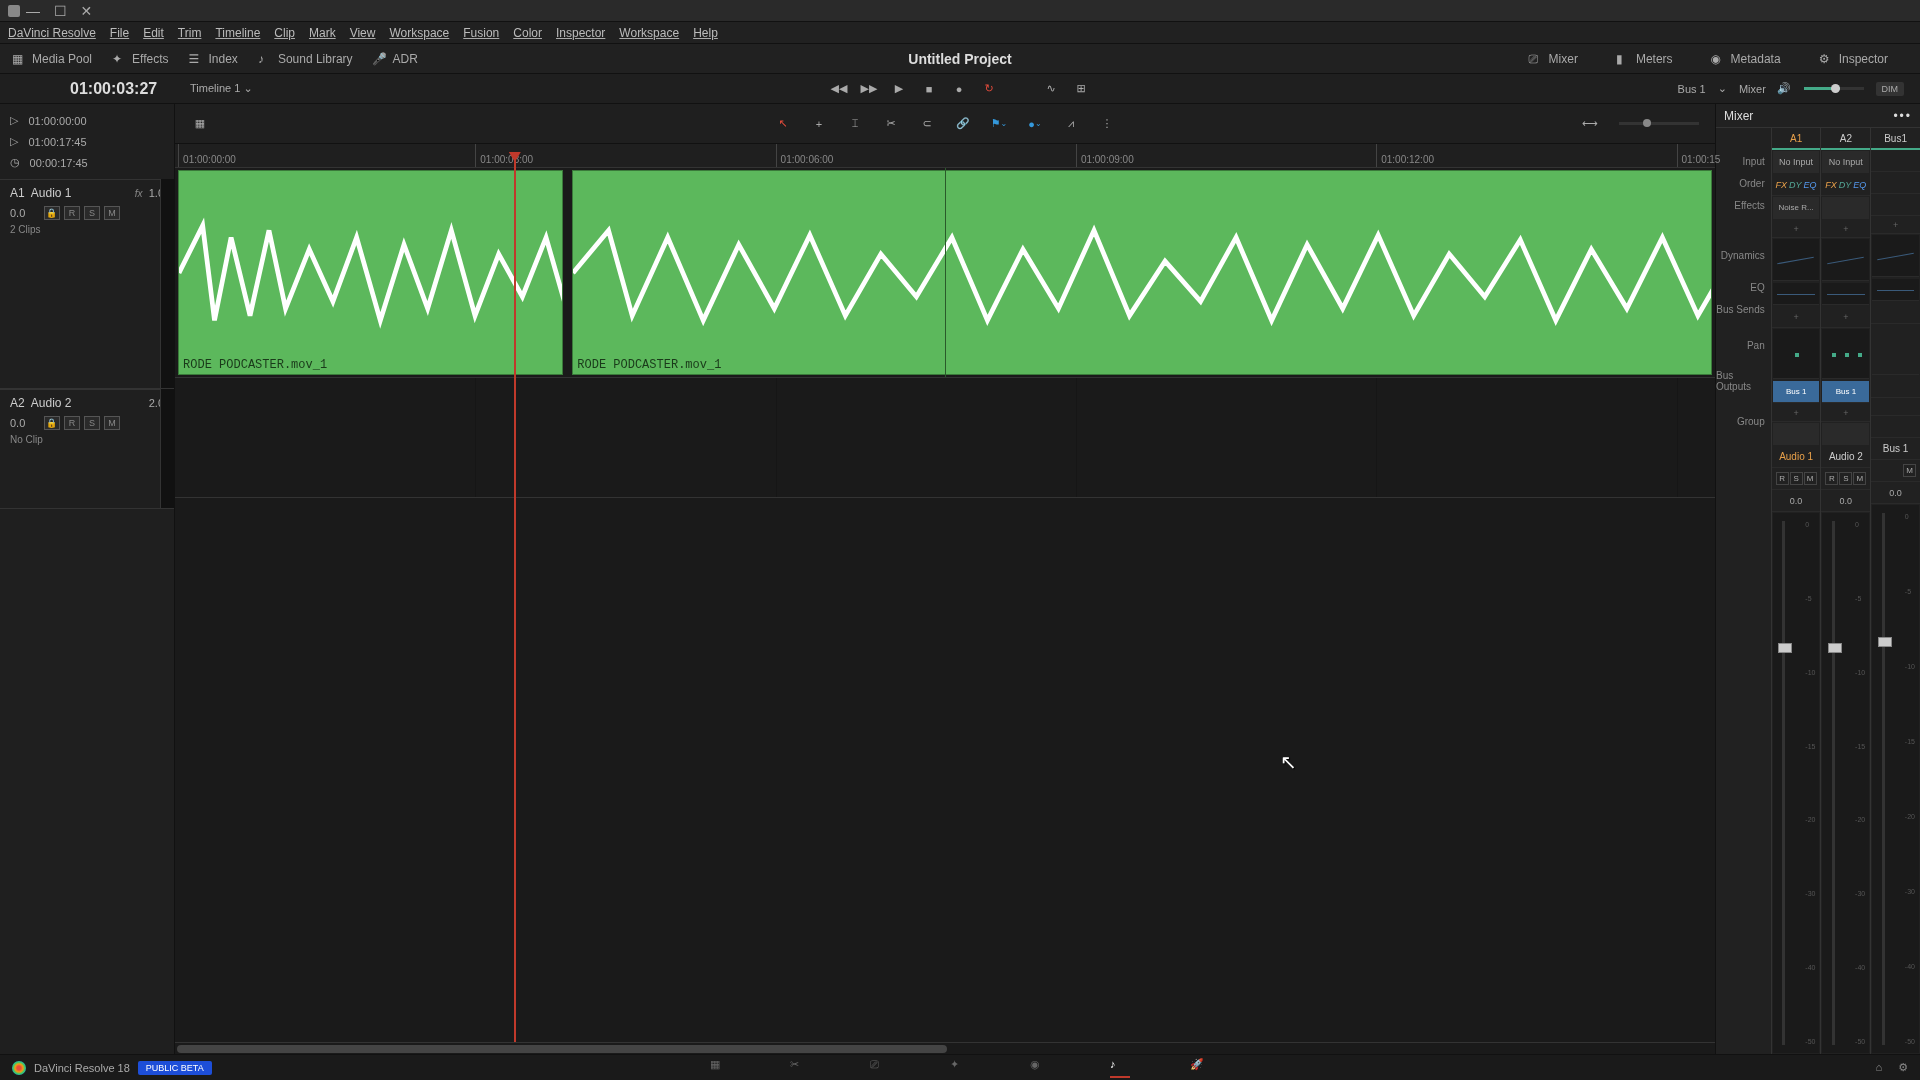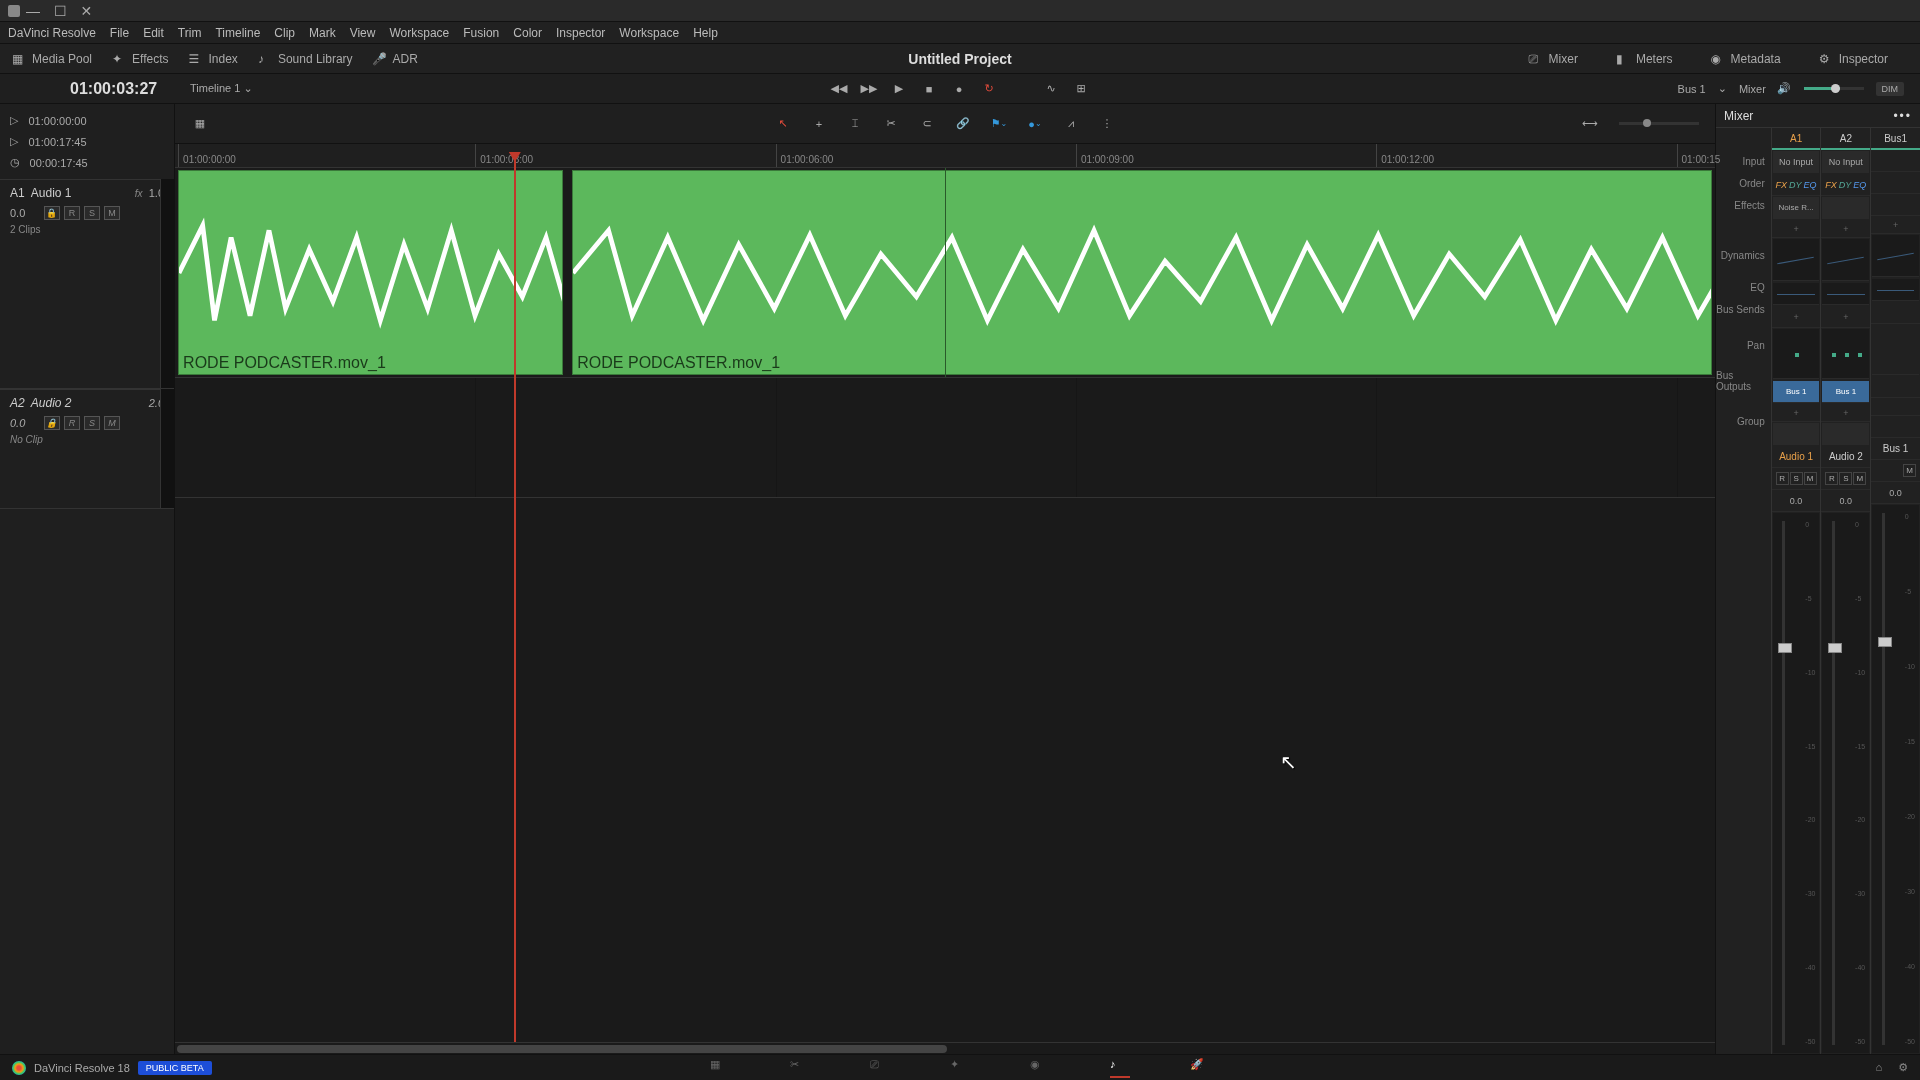"DaVinci Resolve" .menubar { text-decoration: none -> underline }
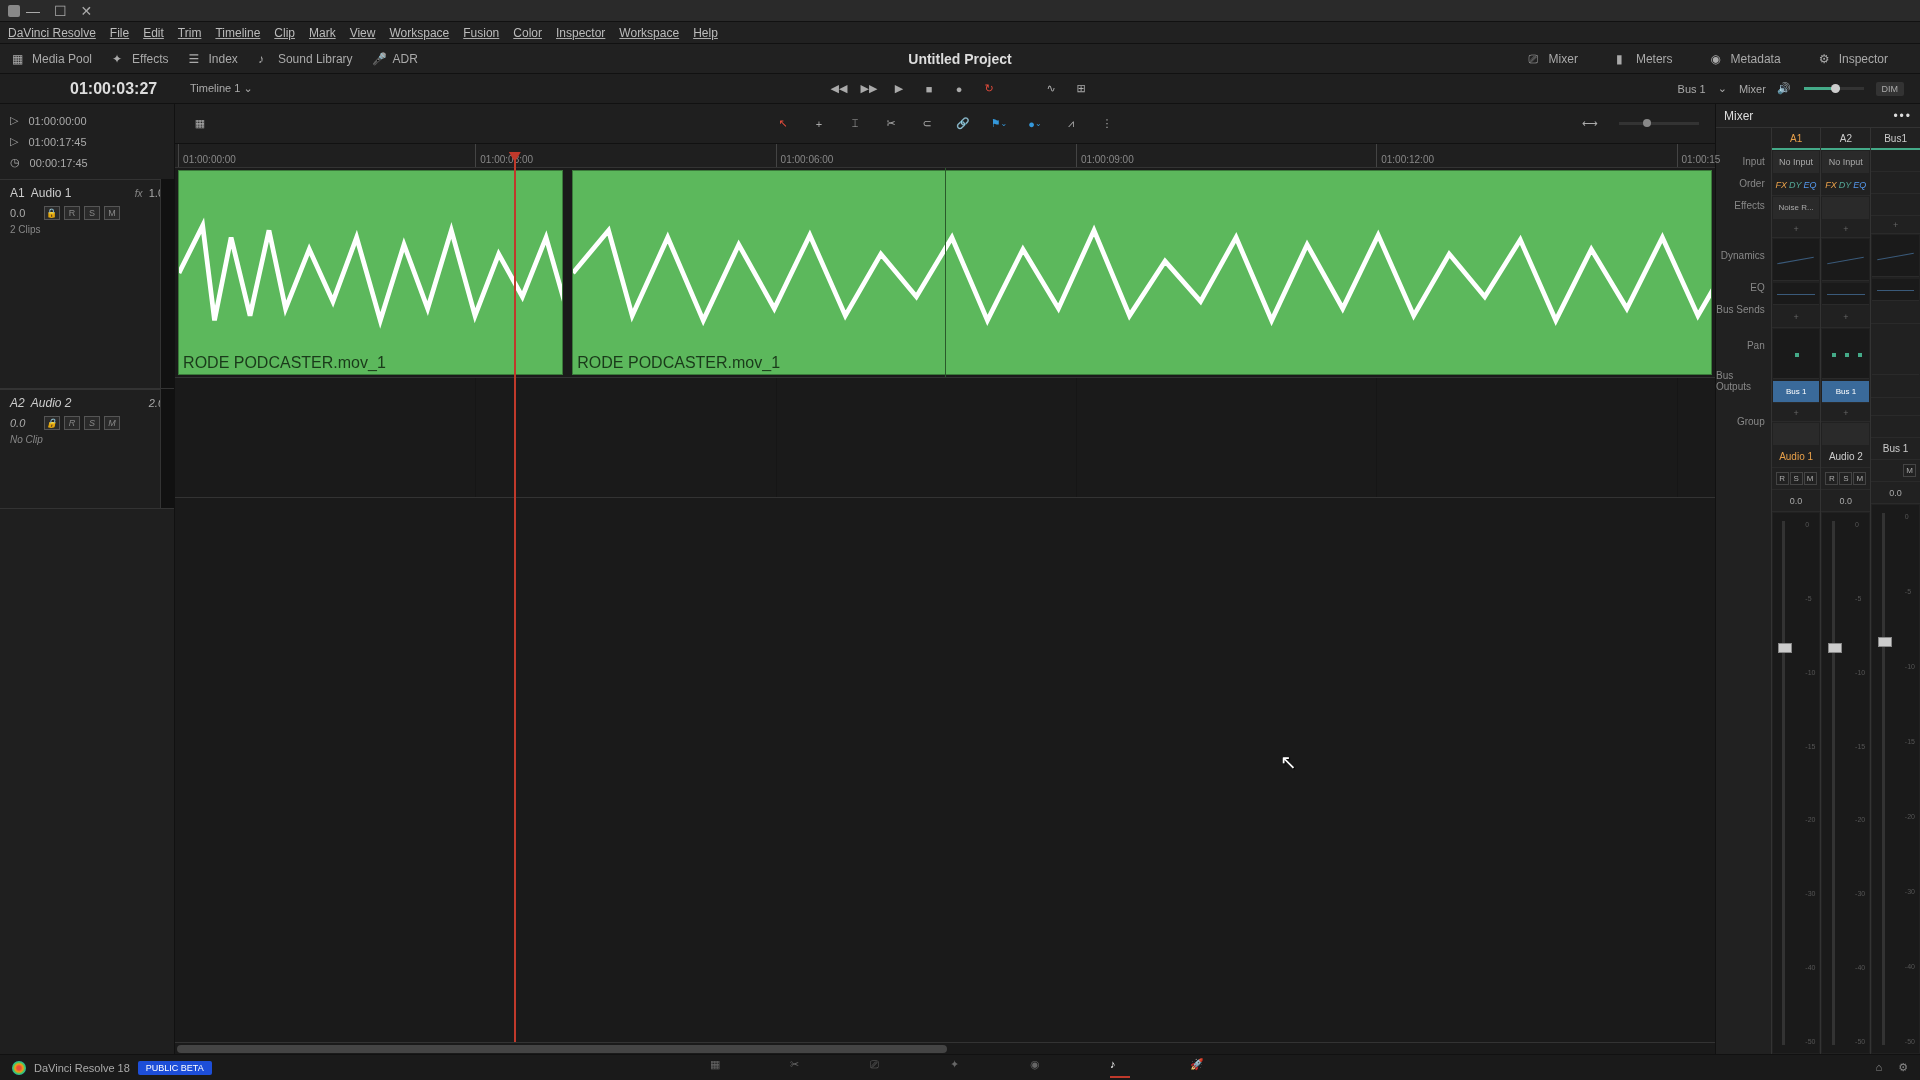"RODE PODCASTER.mov_1" .clip-name { font-family: none -> Liberation Mono, monospace; font-size: 16px -> 12px }
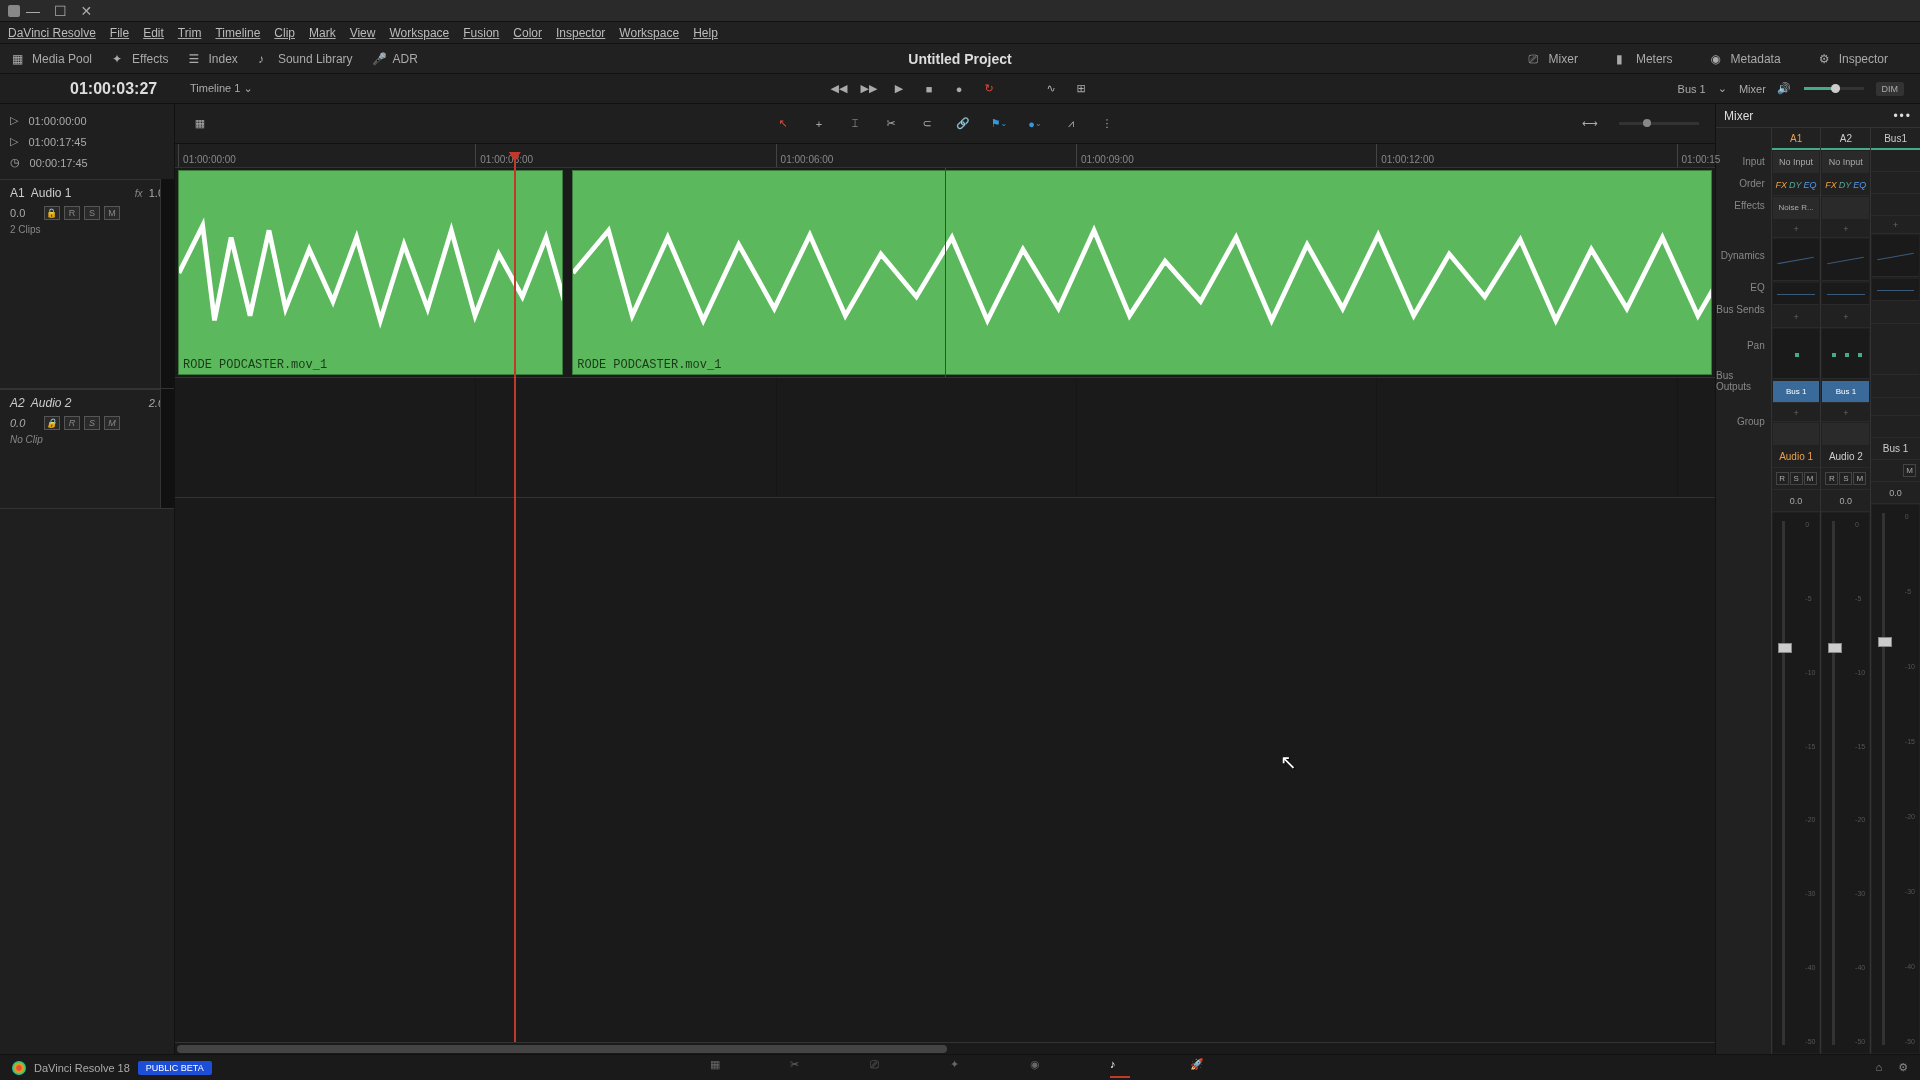"A2 Audio 2" .track-header-wrap.t2 { font-style: italic -> none }
